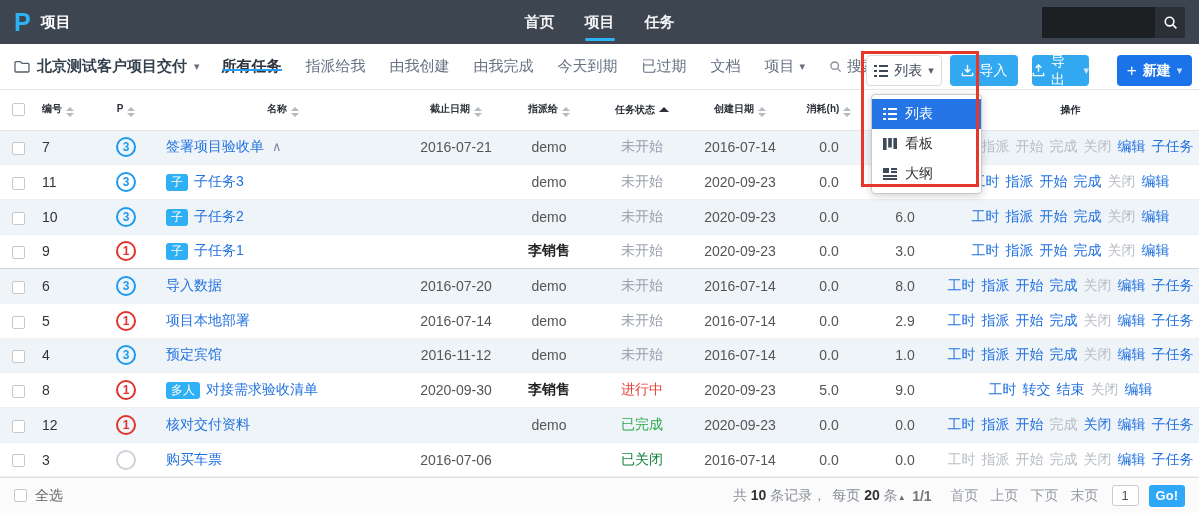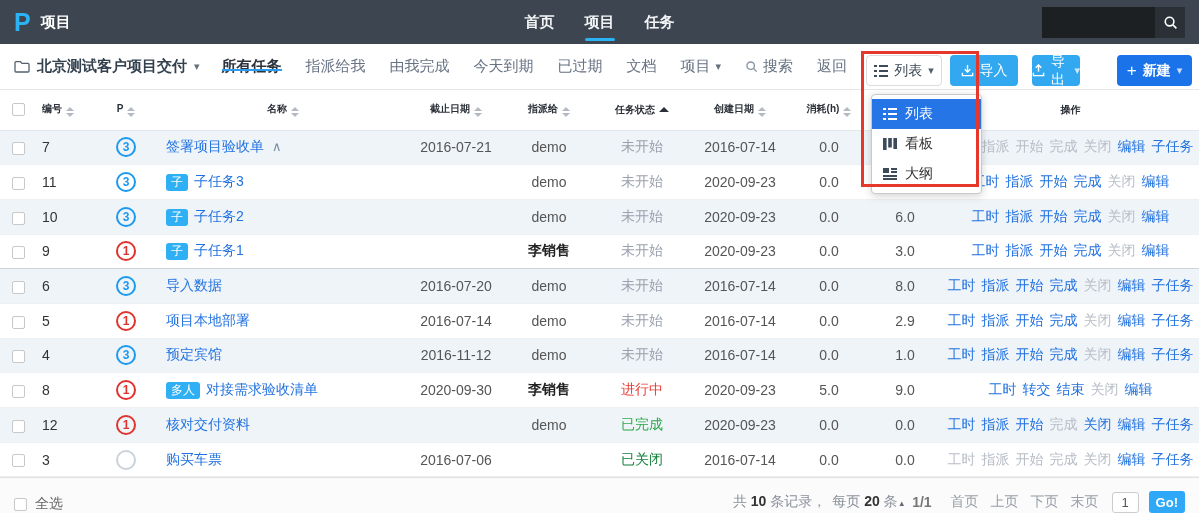"由我创建" span.tab { html: none -> <span>由我创建</span> }
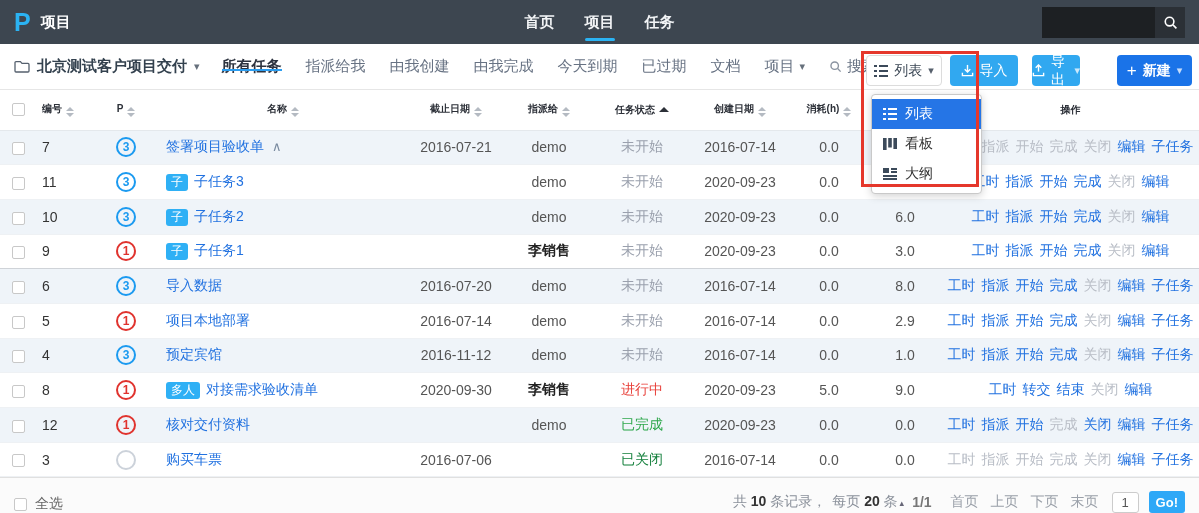"导出" .btn-export { width: 48px -> 57px }
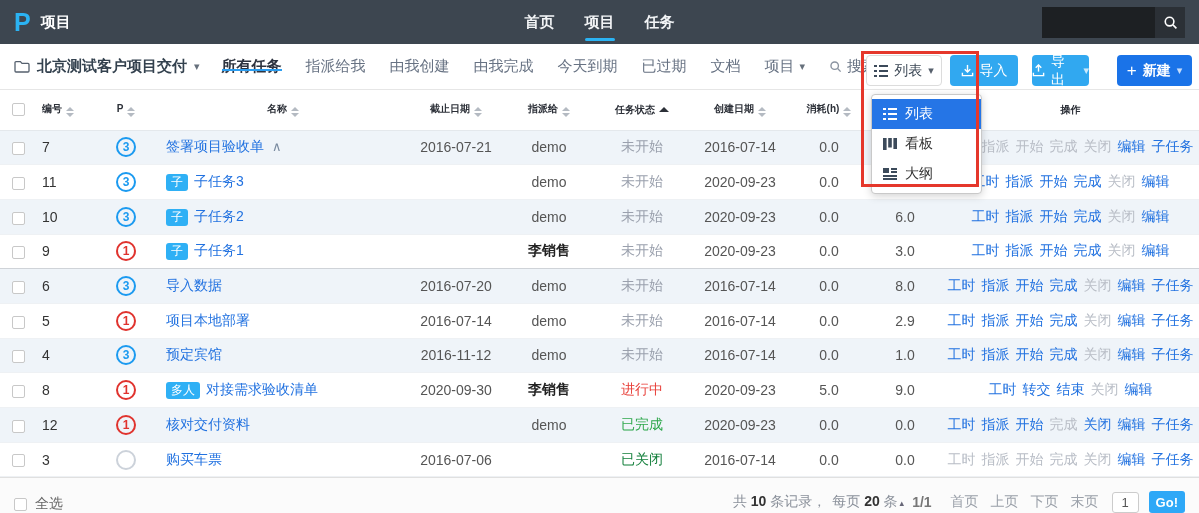"全选" .pager { align-items: flex-end -> center }
